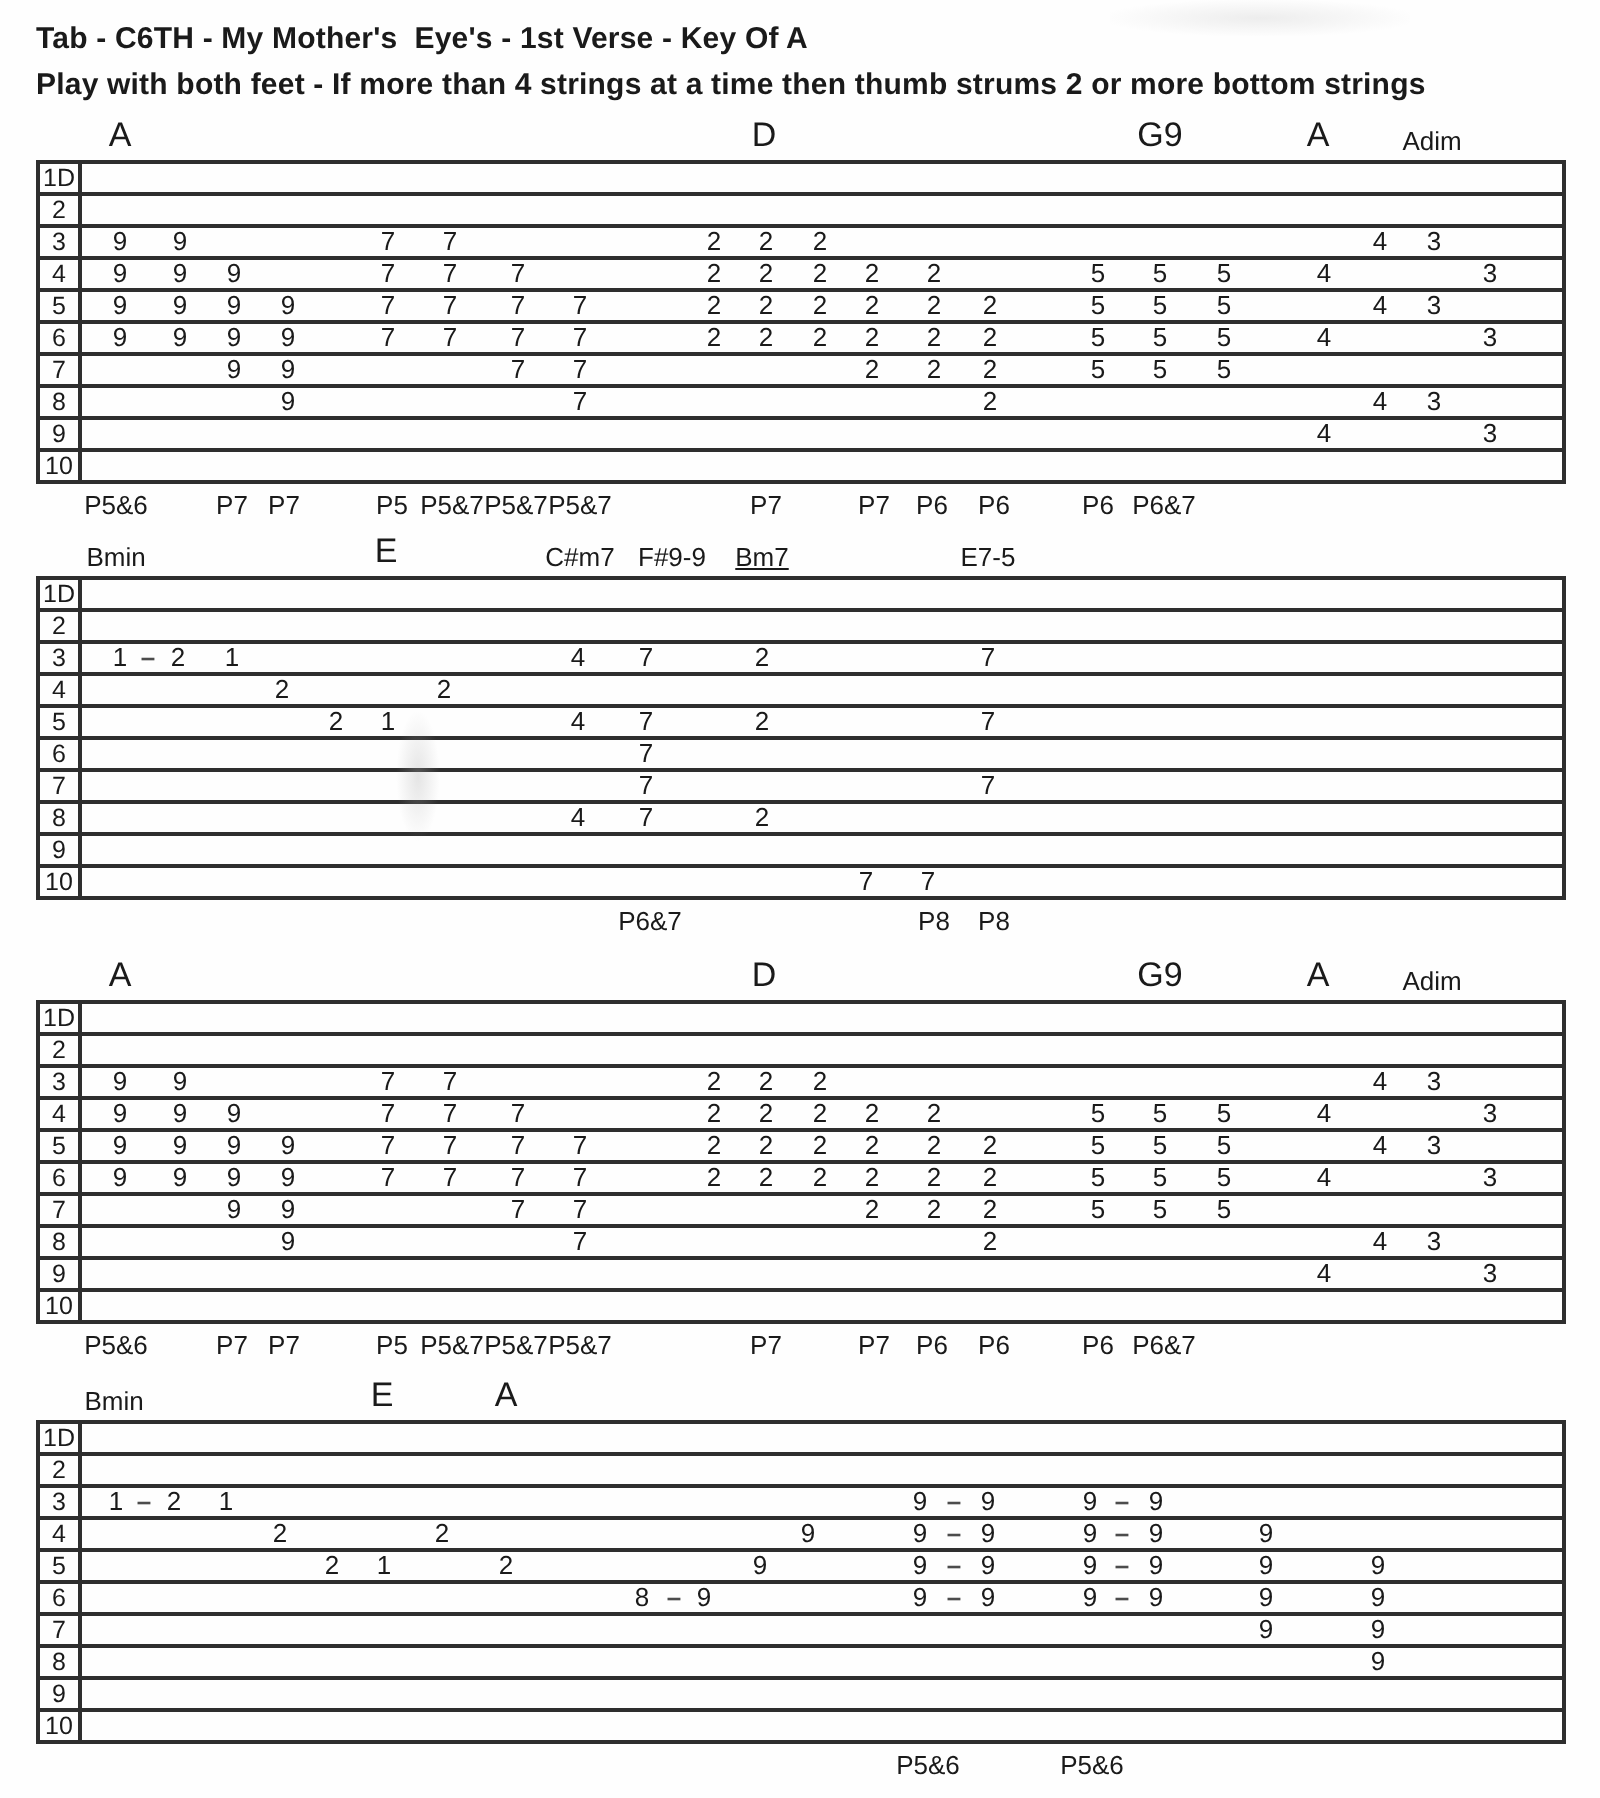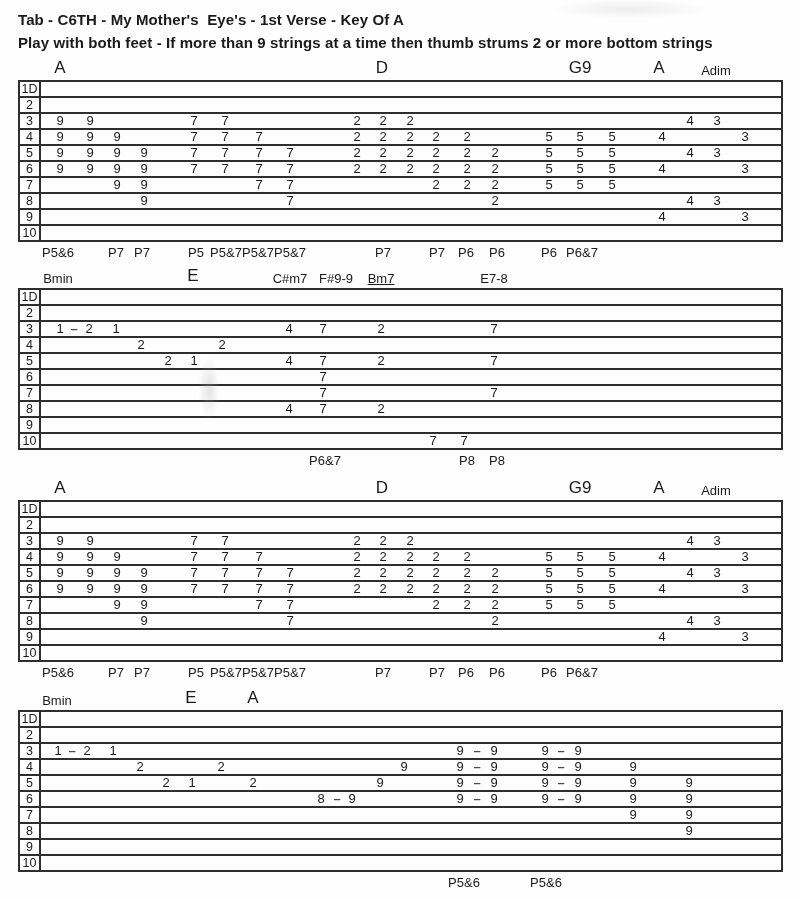"Play with both feet -" div.subtitle { text: 9 -> 4 }
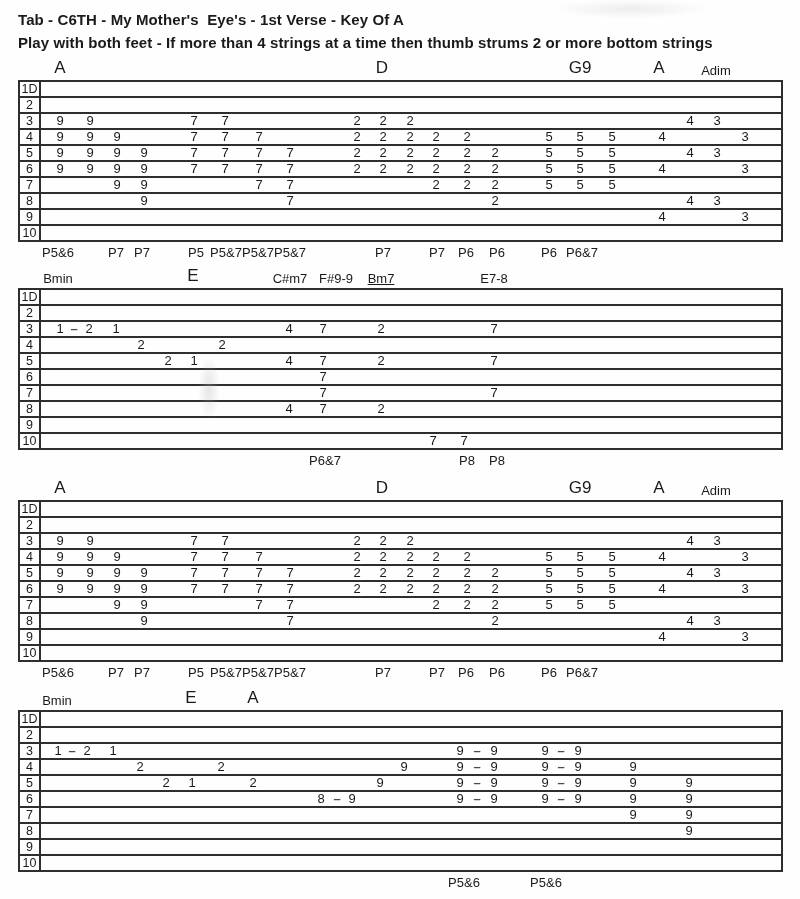"E7-8" span.chord { text: E7-8 -> E7-5 }
